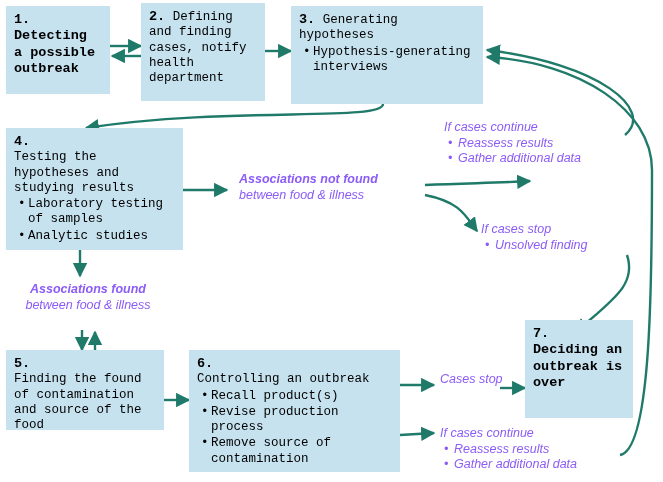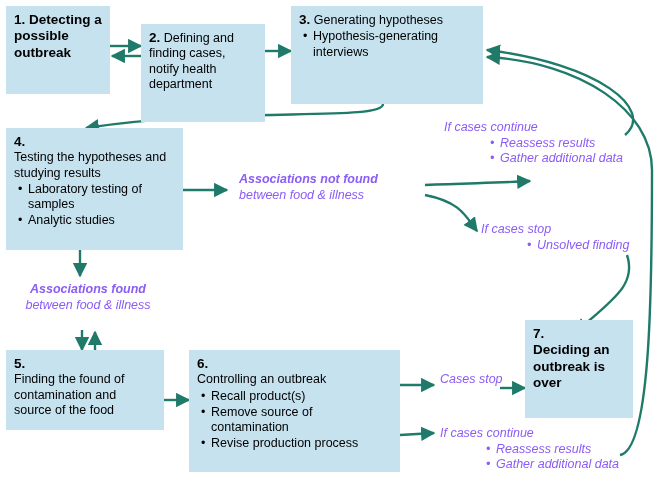"1. Detecting a possible outbreak" .box { font-family: none -> Liberation Mono, monospace }
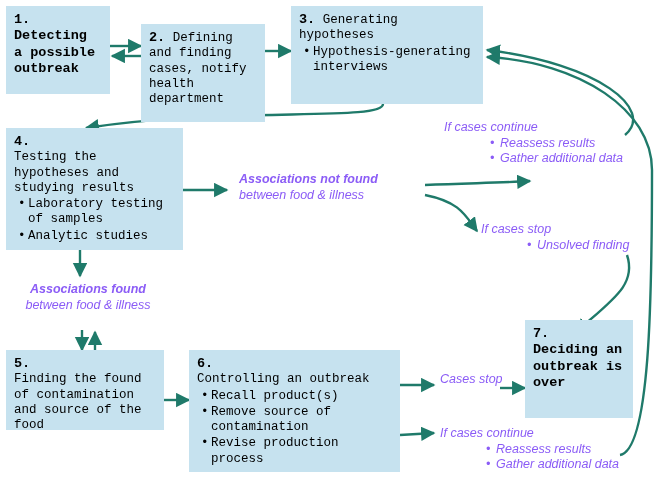"2. Defining and finding cases," div.box { top: 24px -> 3px }
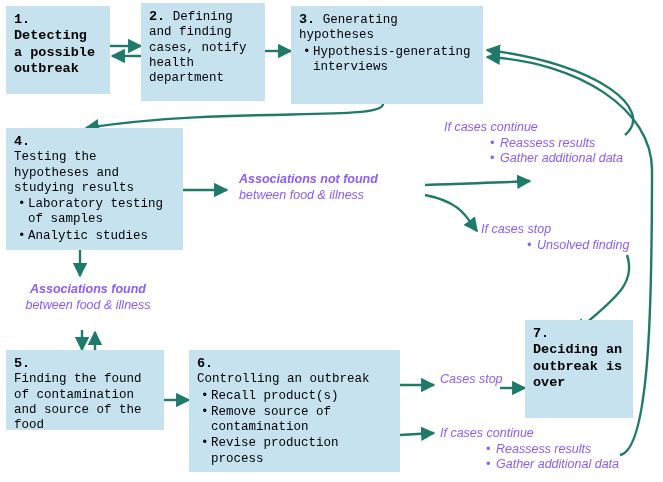"Reassess results" .label ul li { margin-left: 42px -> none }
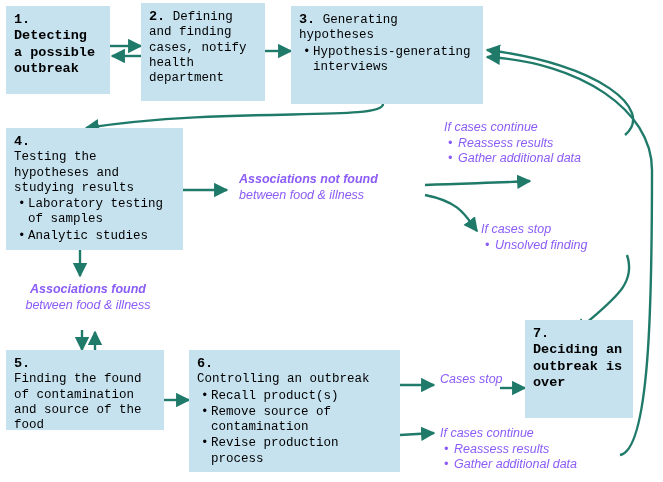"Remove source of contamination" li { order: before "Revise production process" -> after "Revise production process" }
